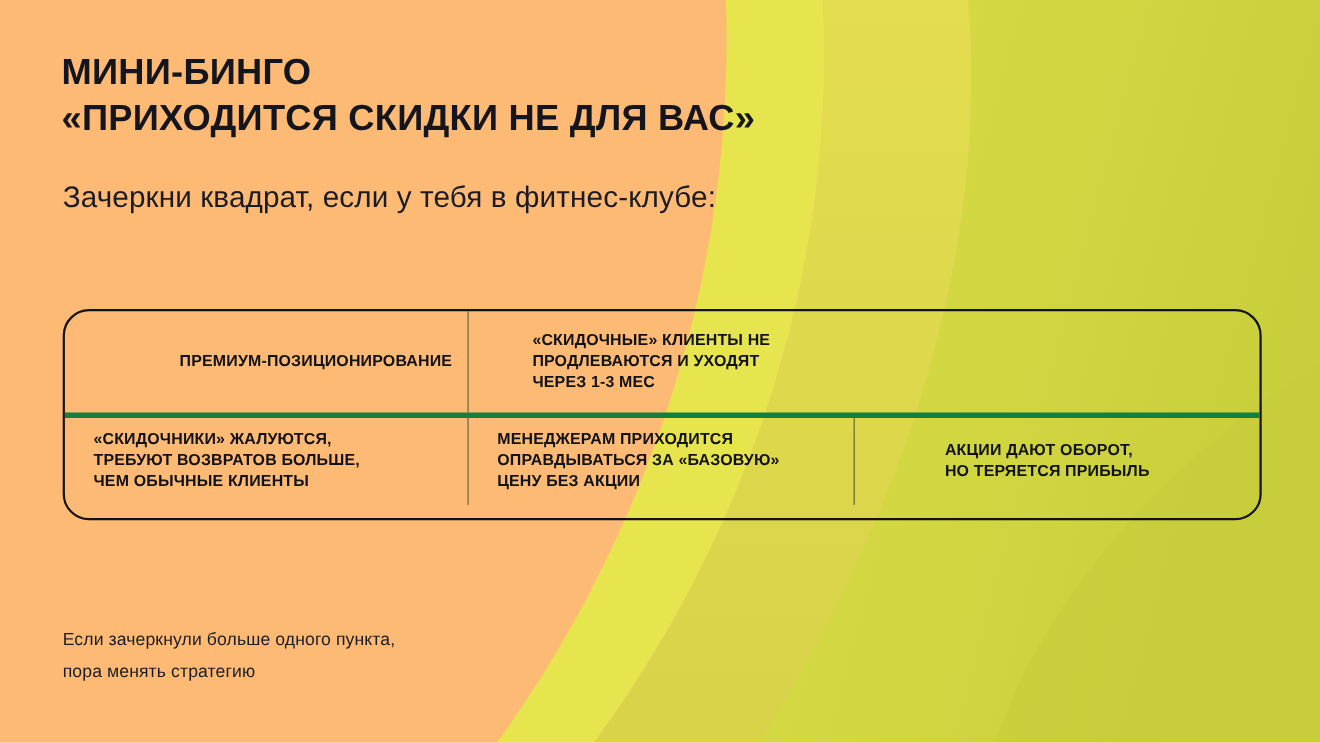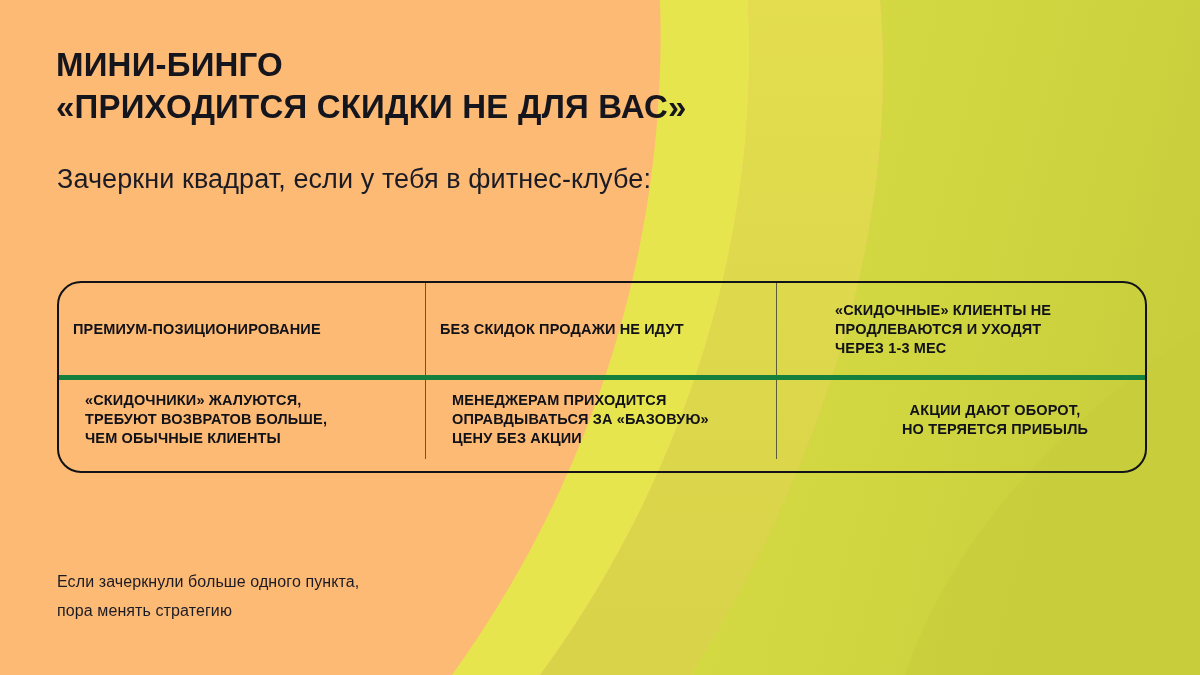"ПРЕМИУМ-ПОЗИЦИОНИРОВАНИЕ" .align-center .cell-text { text-align: left -> right }
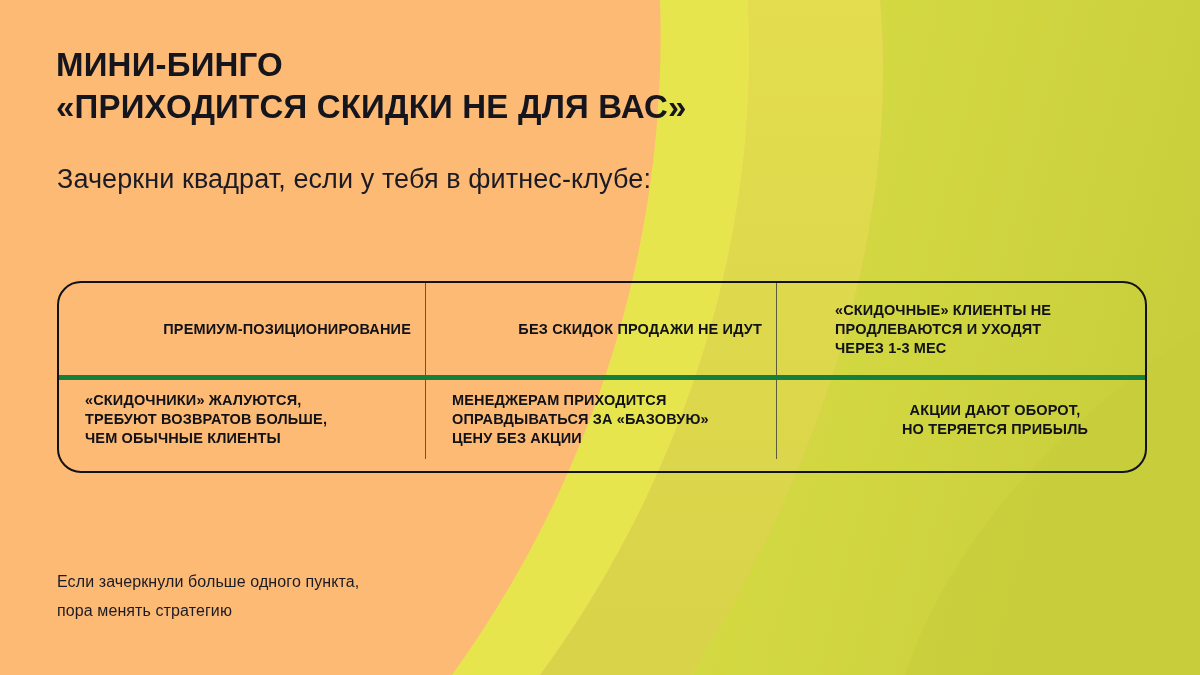"БЕЗ СКИДОК ПРОДАЖИ НЕ ИДУТ" div.bingo-cell { html: <div> <span>БЕЗ СКИДОК ПРОДАЖИ НЕ ИДУТ</span> </div> -> none }
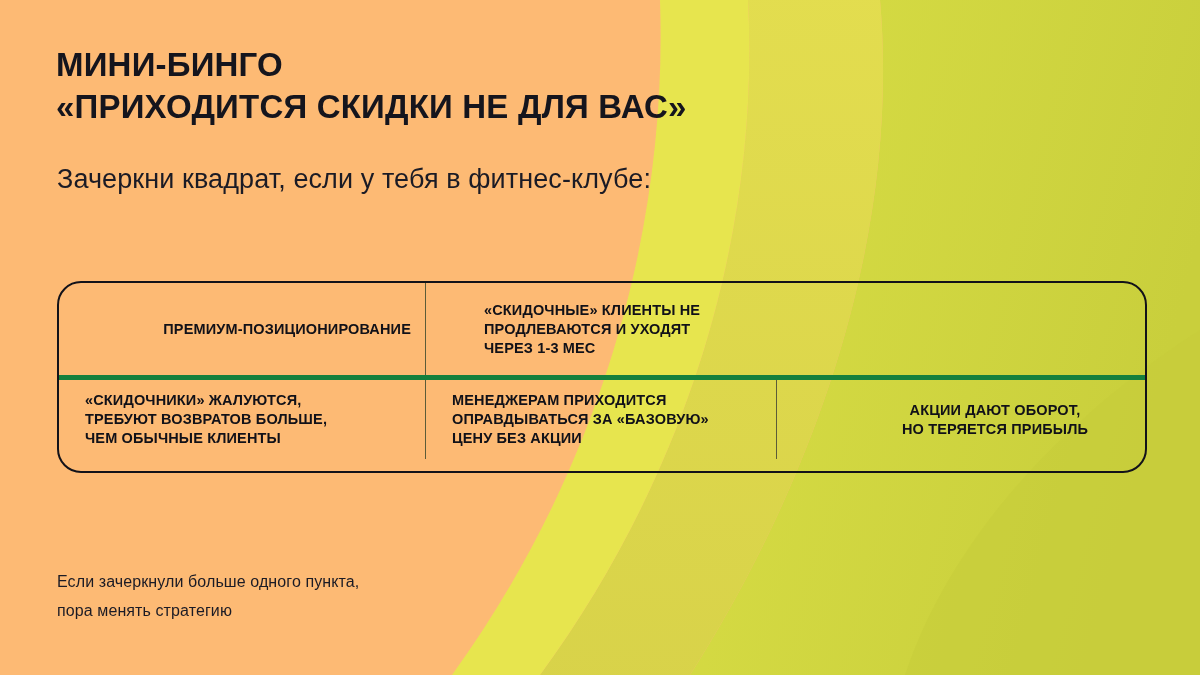"АКЦИИ ДАЮТ ОБОРОТ," .align-indent .cell-text { text-align: center -> left }
